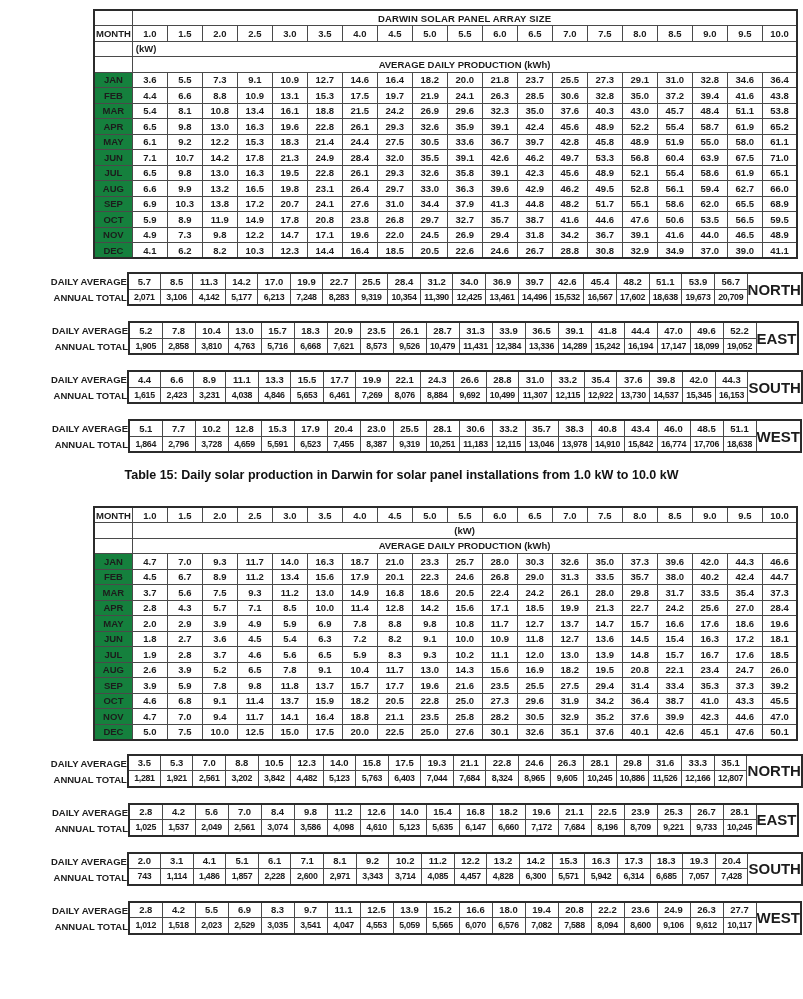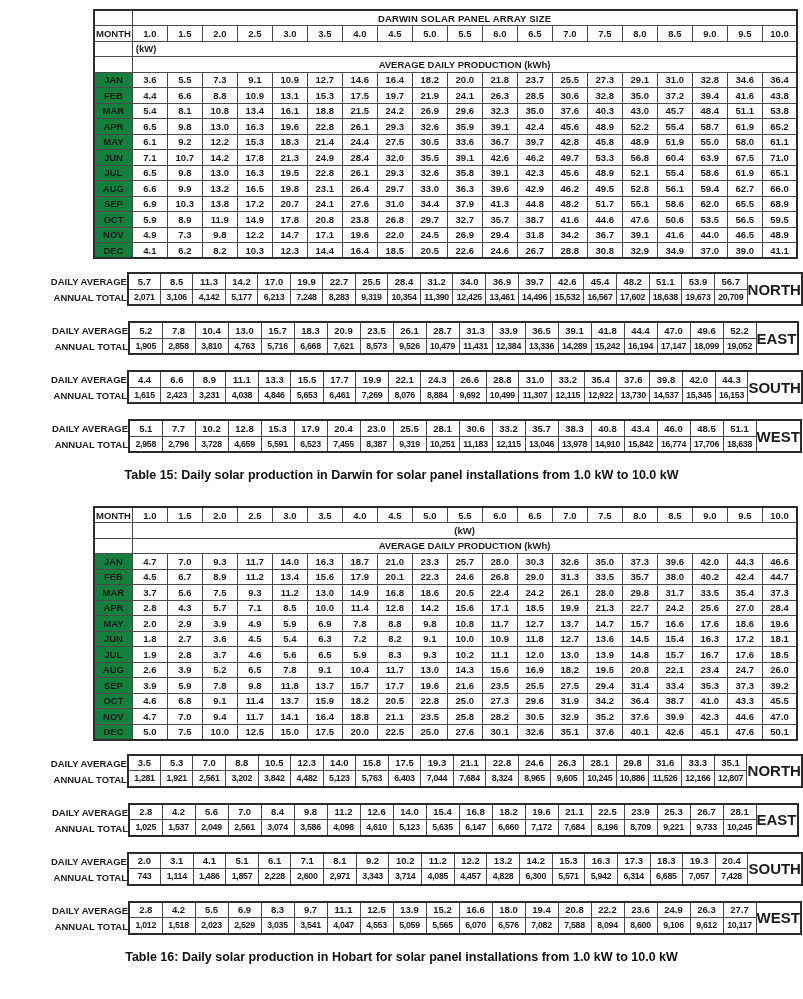"2,958" td.sum-cell { text: 2,958 -> 1,864 }
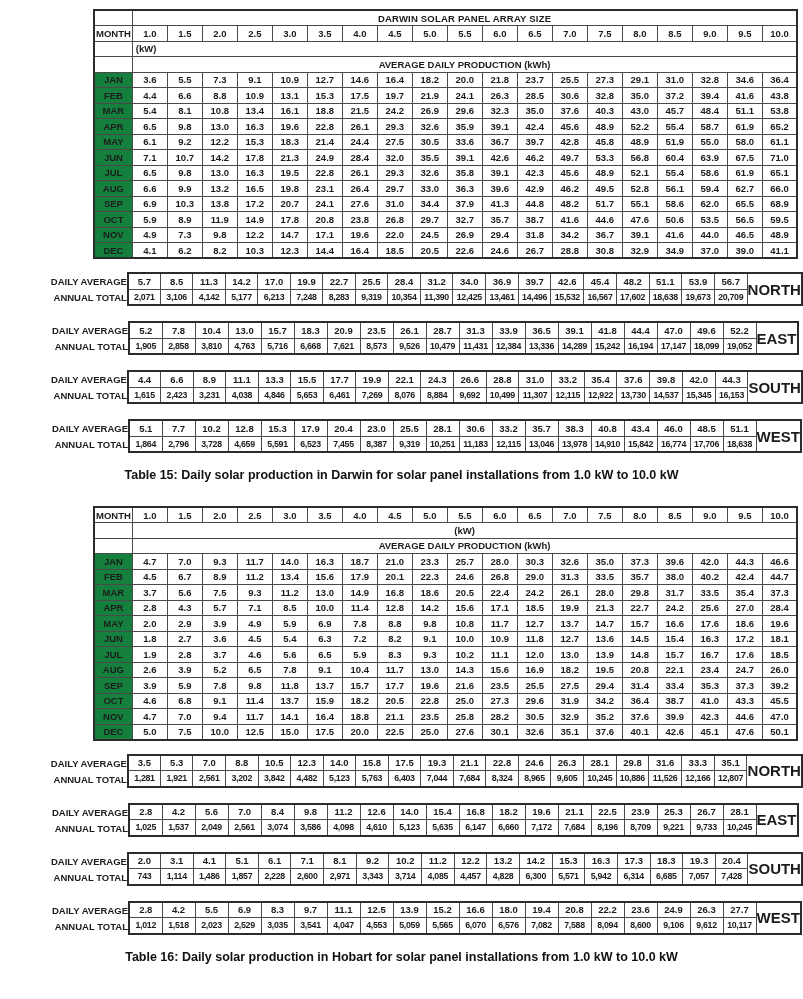"Table 16: Daily solar production" div.caption { html: <div>Table 16: Daily solar production in Hobart for solar panel installations from 1.0 kW to 10.0 kW</div> -> none }
